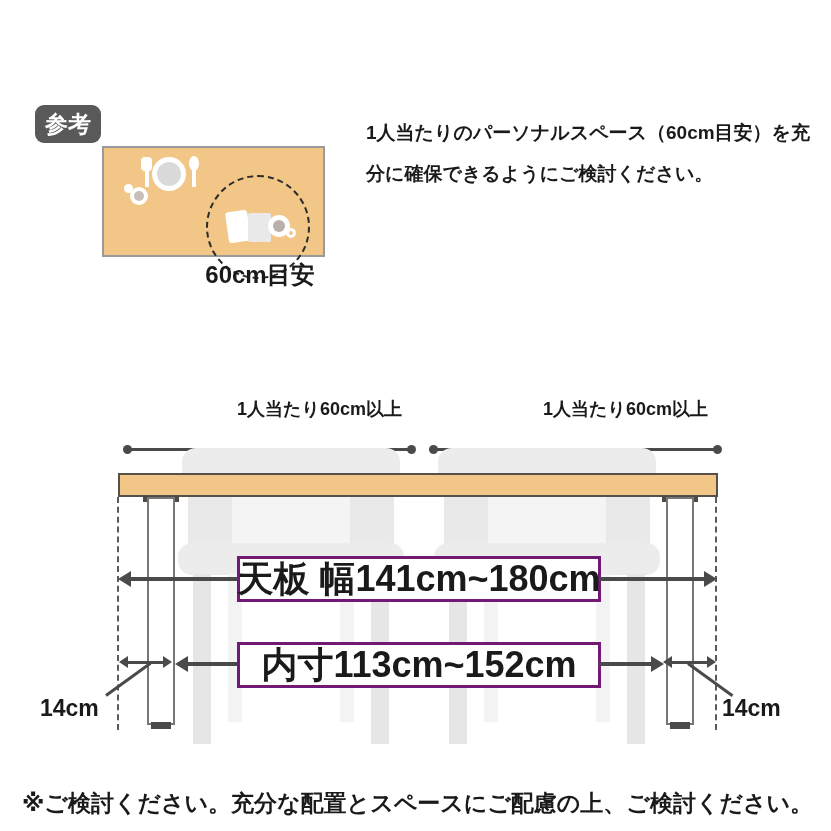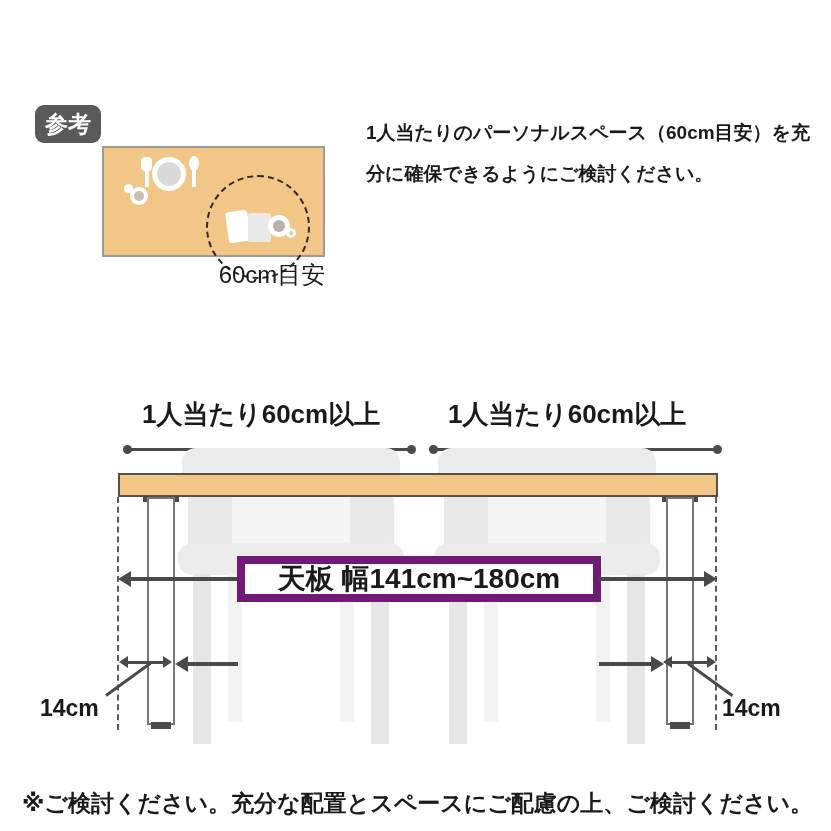"60cm目安" .space-label { font-weight: 400 -> 700; left: 216px -> 204px }
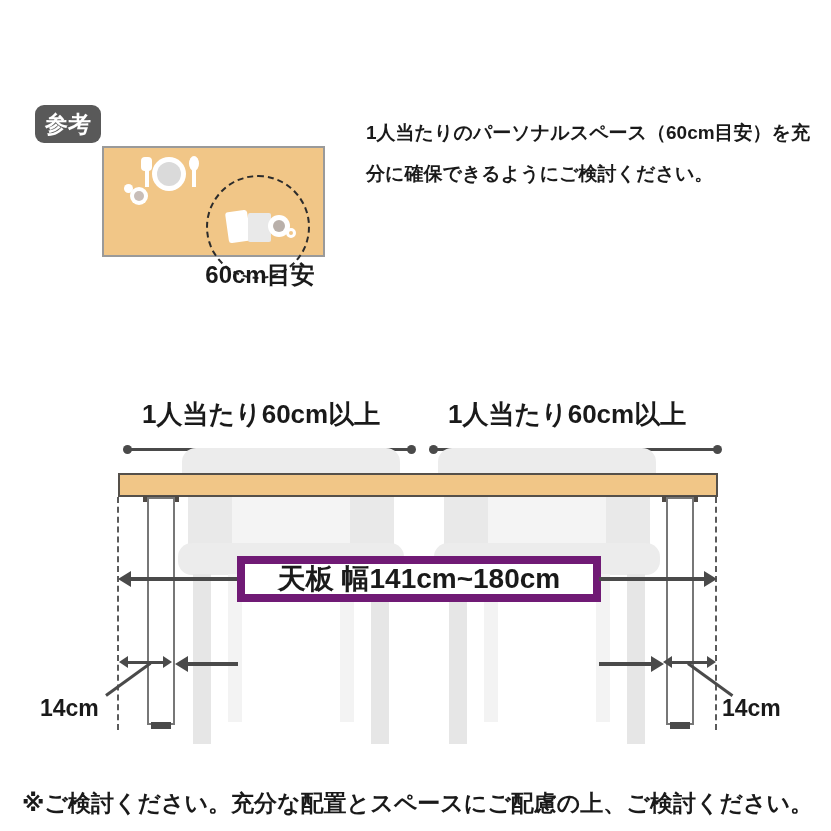"1人当たり60cm以上" .pp-label { font-size: 26px -> 18px; text-align: left -> right }
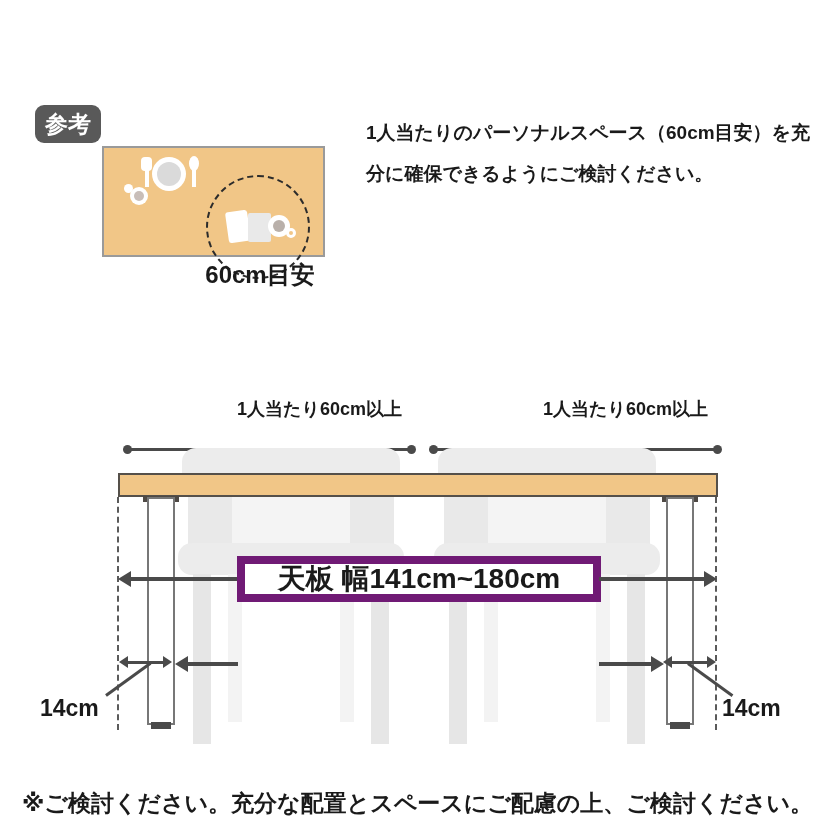"天板 幅141cm~180cm" .dimbox { border: 8px solid #701a75 -> 3px solid #701a75; font-size: 28px -> 36px }
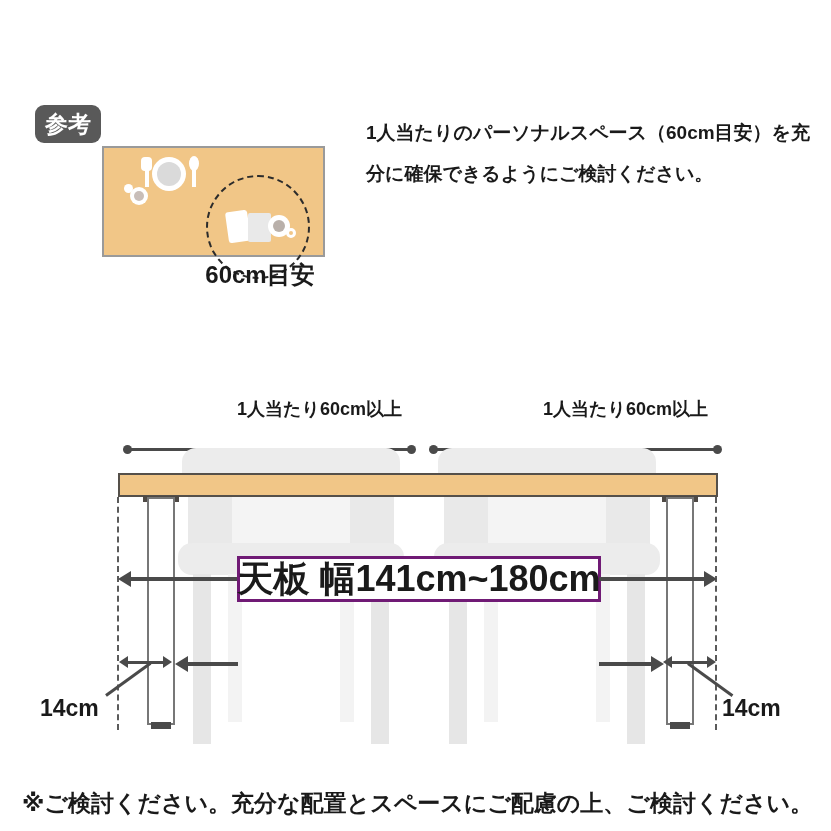"内寸113cm~152cm" div.dimbox { html: none -> <div> <span>内寸113cm~152cm</span> </div> }
